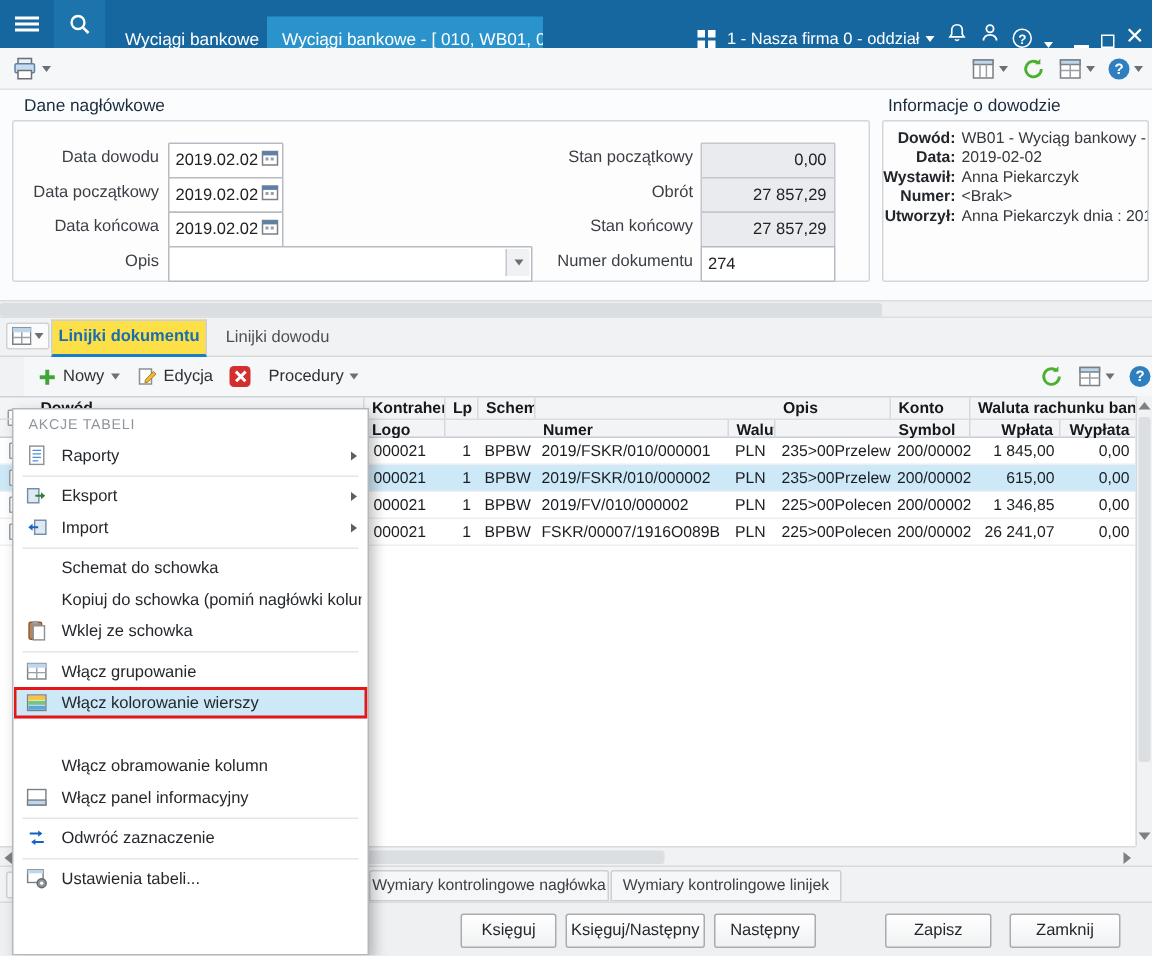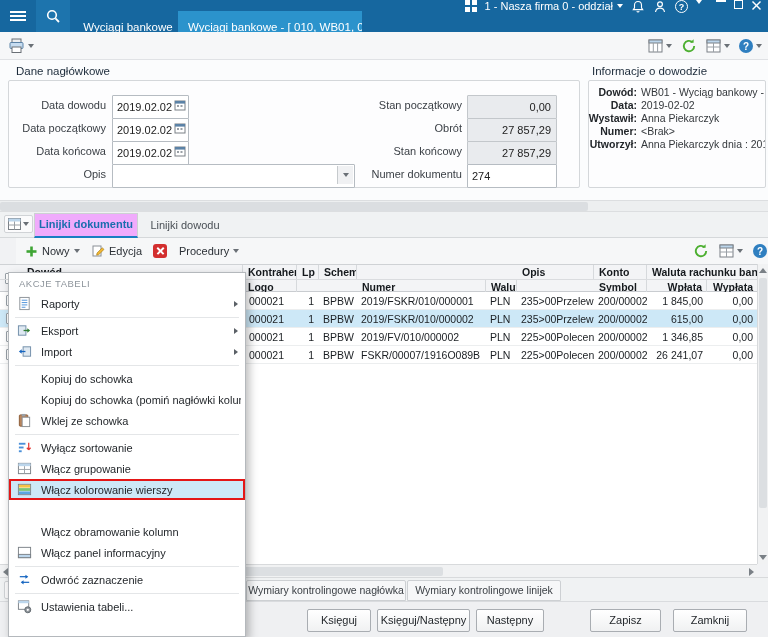"1 - Nasza firma 0" .topright { align-items: flex-start -> flex-end }
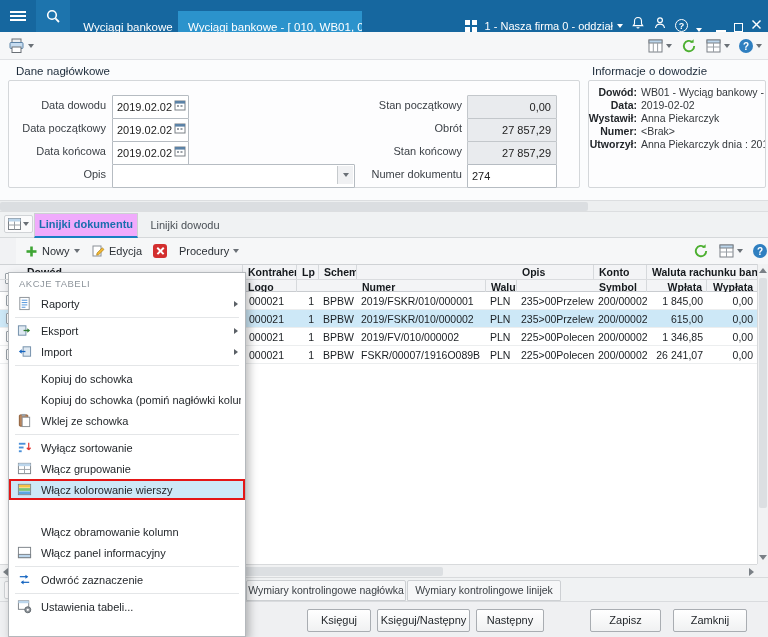"Linijki dokumentu" .dtab.active { background: #f0abfc -> #fde047 }
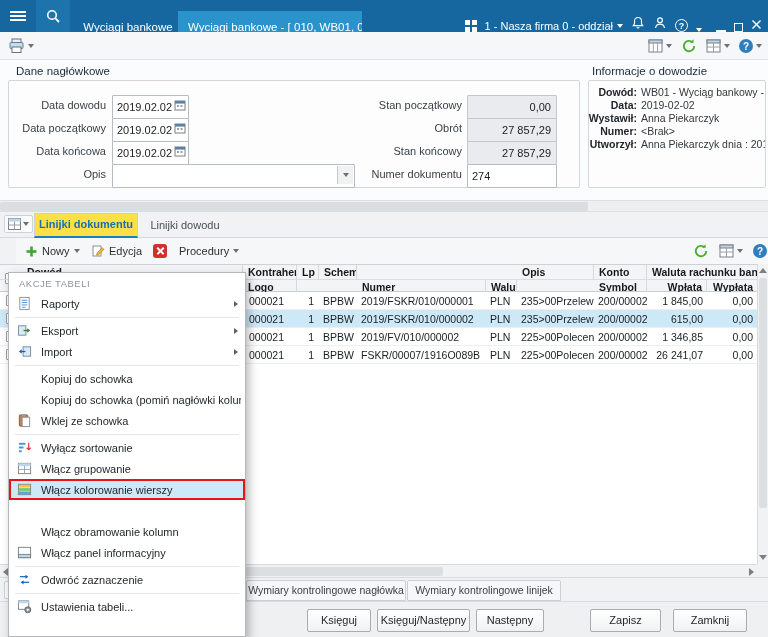"Kopiuj do schowka" span.mi-label { text: Kopiuj -> Schemat }
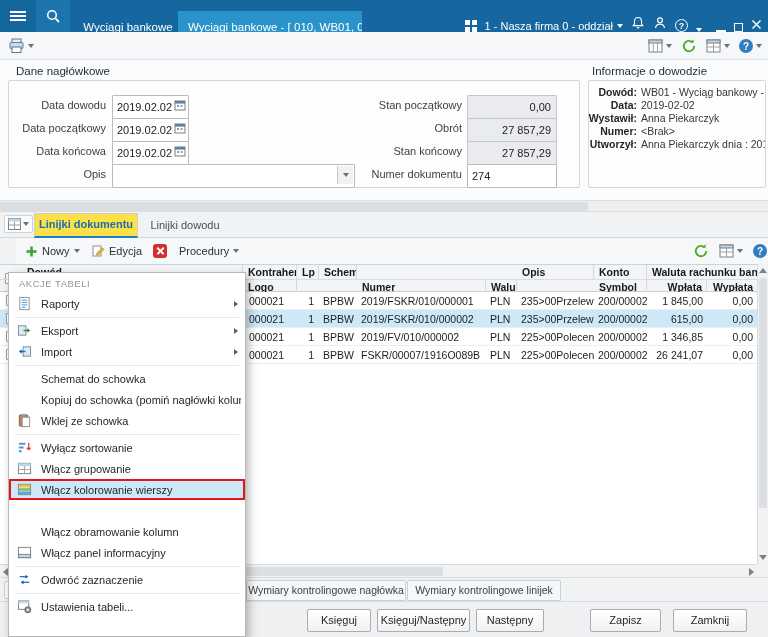"Wyłącz sortowanie" div.menu-item { html: <div> <span> <svg> <rect></rect> <rect></rect> <rect></rect> <path></path> </svg> </span> <span>Wyłącz sortowanie</span> </div> -> none }
